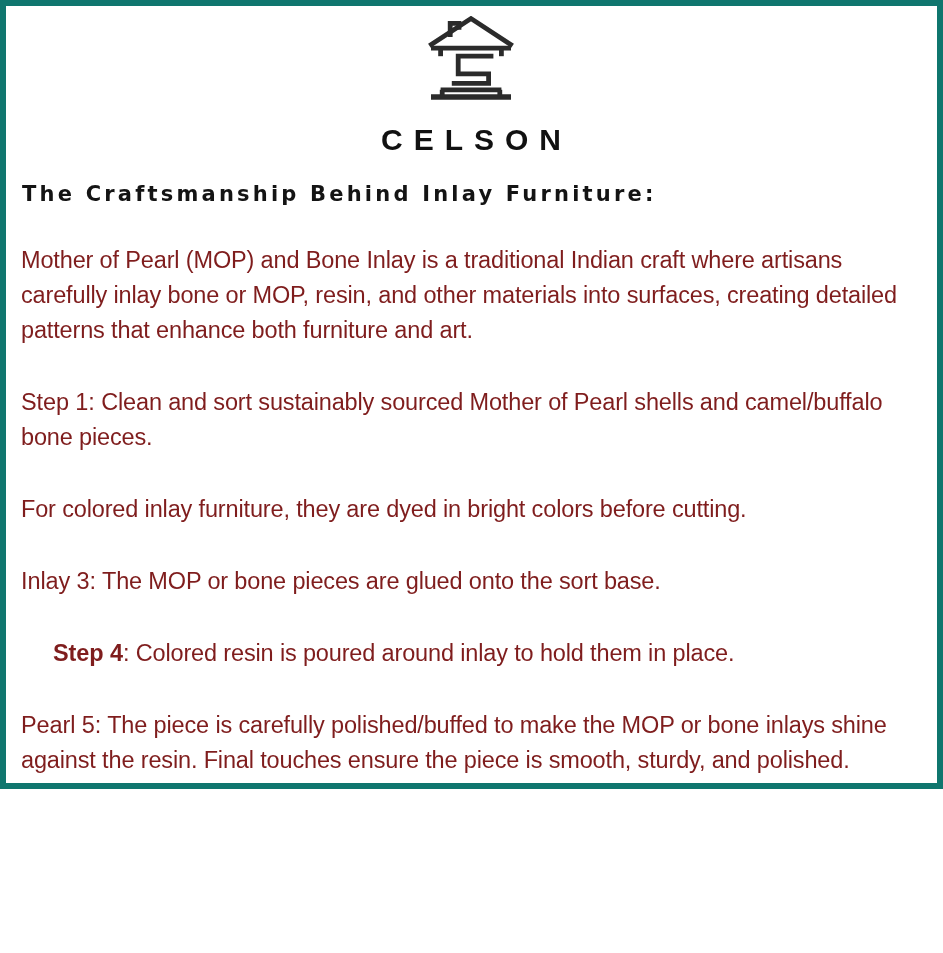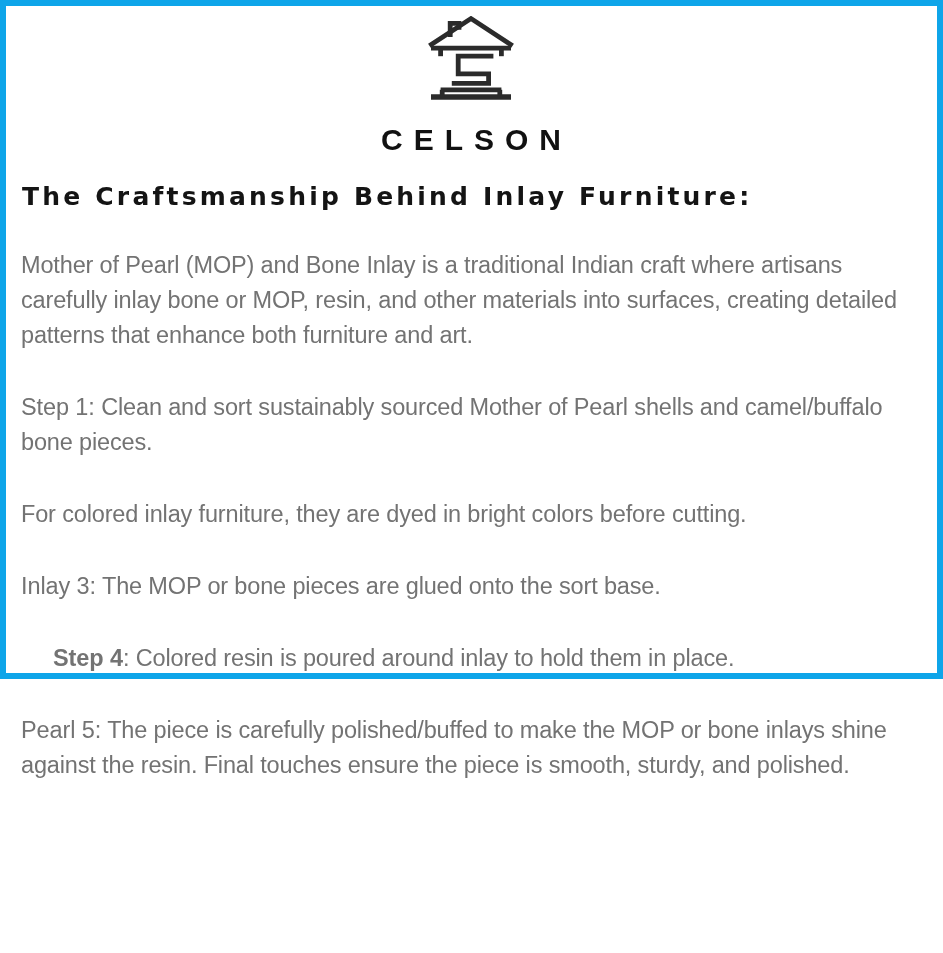"CELSON" #poster { border: 6px solid #0ea5e9 -> 6px solid #0f766e; height: 679px -> 789px }
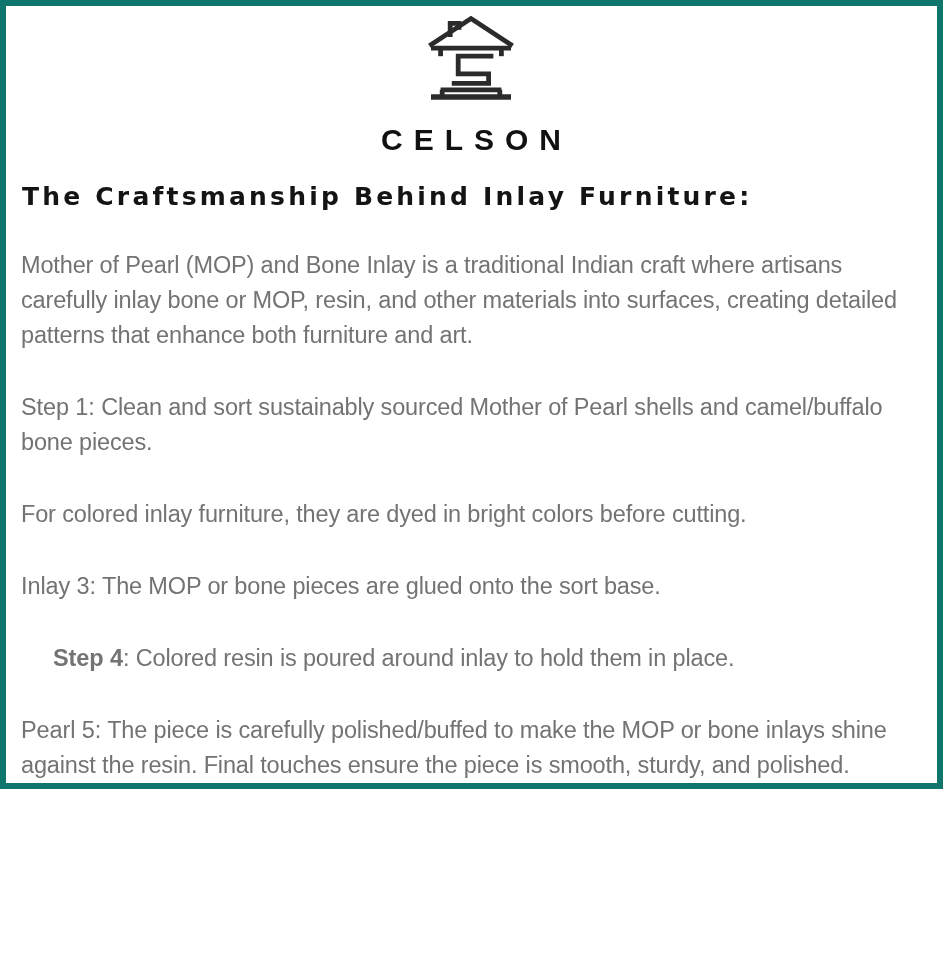"The Craftsmanship Behind Inlay" .doc-heading { font-size: 25px -> 21px }
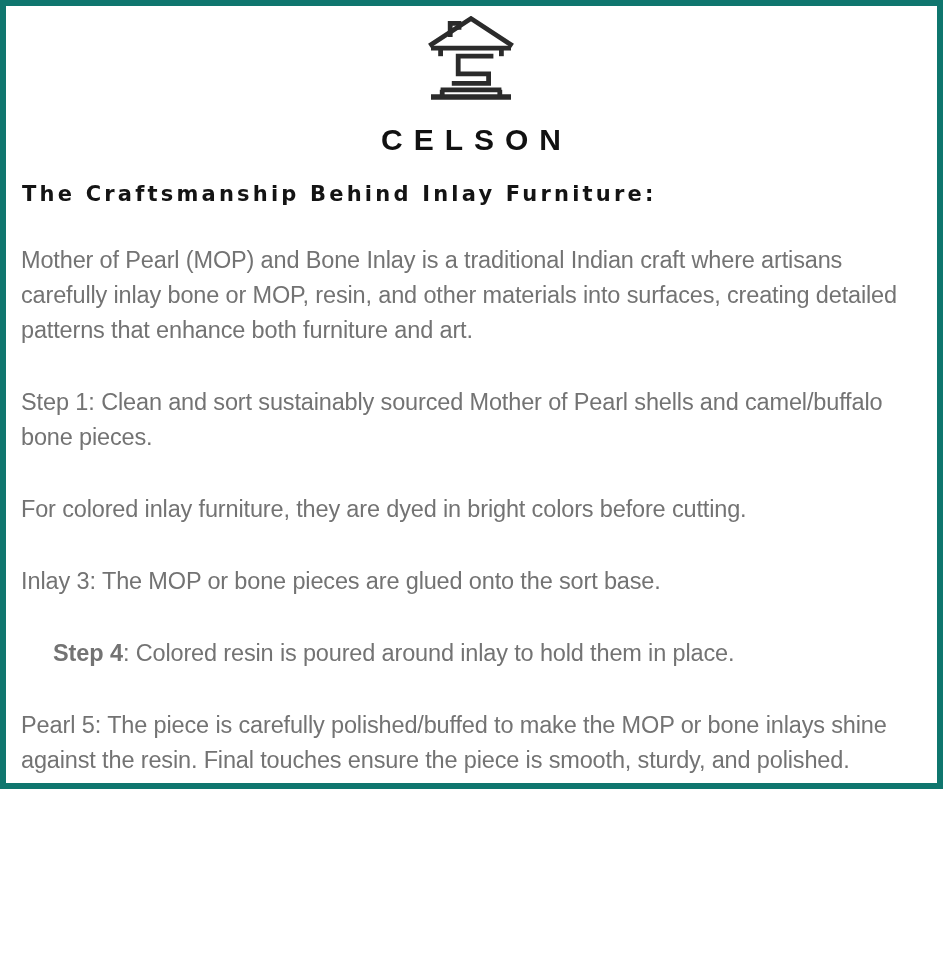"Mother of Pearl (MOP) and" .para { color: #737373 -> #7f1d1d }
